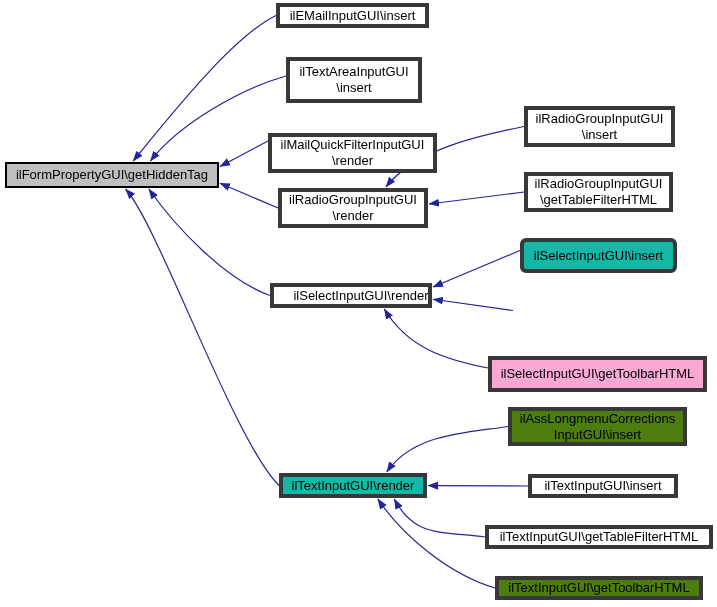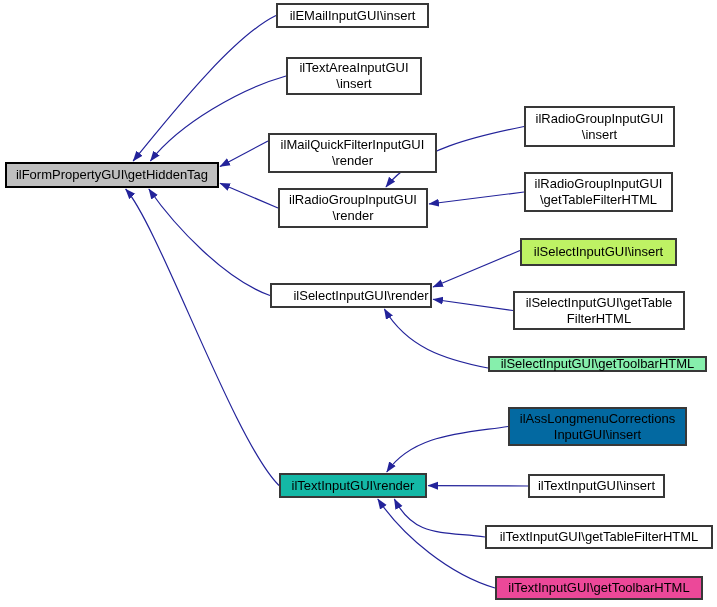"ilEMailInputGUI\insert" .node { border: 2px solid #d946ef -> 4px solid #d946ef }
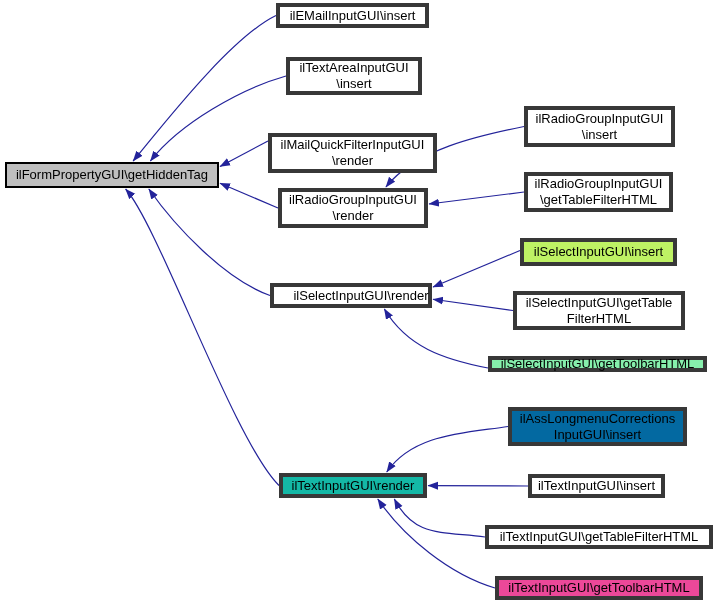"ilTextAreaInputGUI" div.node { height: 38px -> 46px }
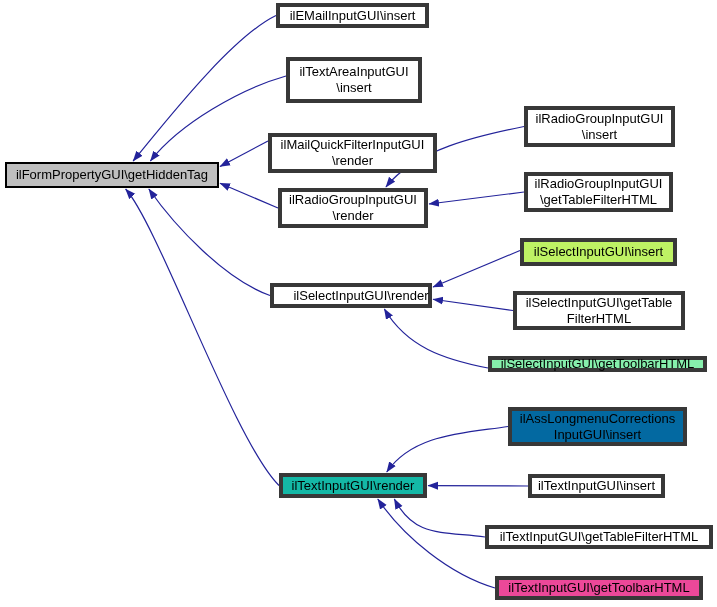"ilSelectInputGUI\insert" div.node { background: #bef264 -> #14b8a6; border-radius: none -> 6px; height: 28px -> 35px }
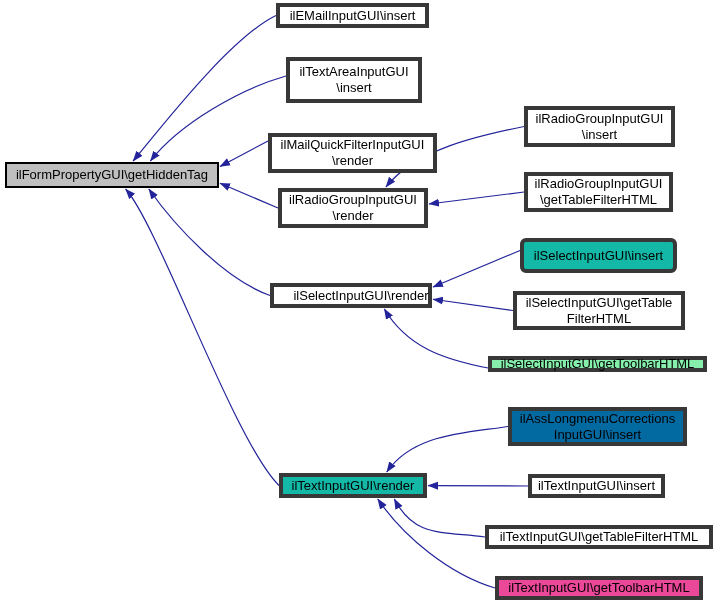"ilSelectInputGUI\getTable" div.node { html: <div>ilSelectInputGUI\getTable FilterHTML</div> -> none }
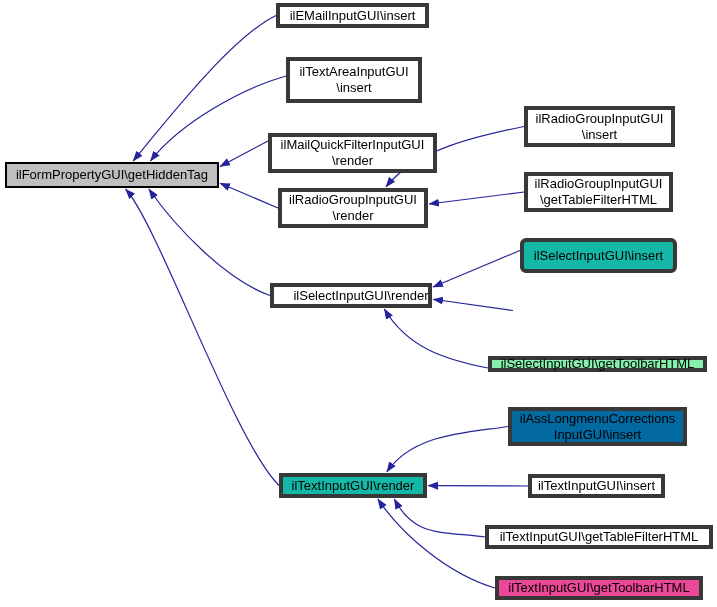"ilSelectInputGUI\getToolbarHTML" div.node { background: #86efac -> #f9a8d4; height: 16px -> 36px }
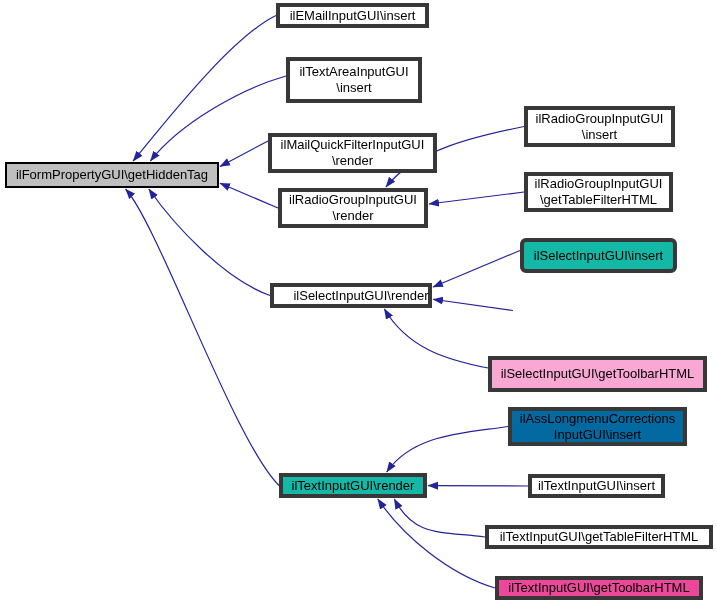"ilAssLongmenuCorrections" div.node { background: #0369a1 -> #4d7c0f }
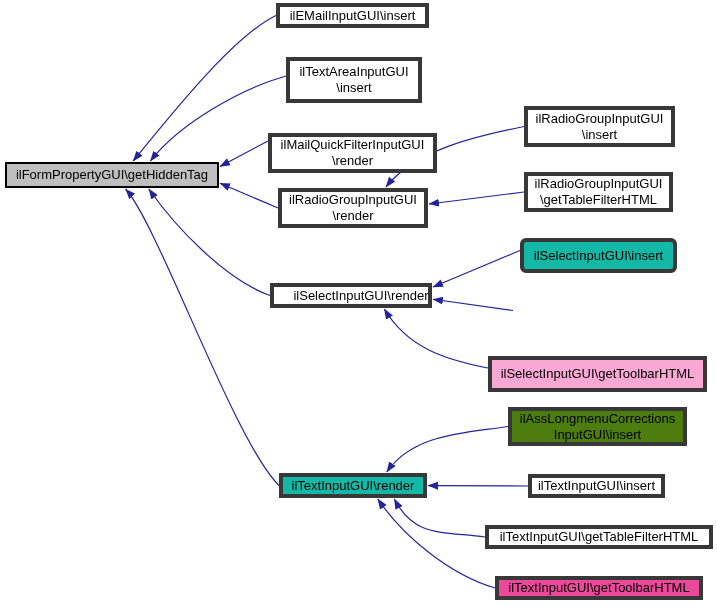"ilTextInputGUI\insert" div.node { width: 137px -> 150px }
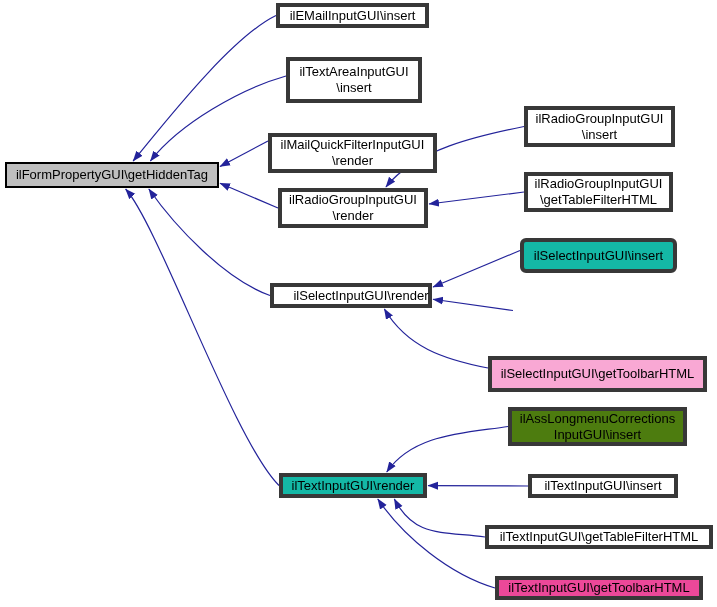"ilTextInputGUI\getToolbarHTML" div.node { background: #ec4899 -> #4d7c0f }
